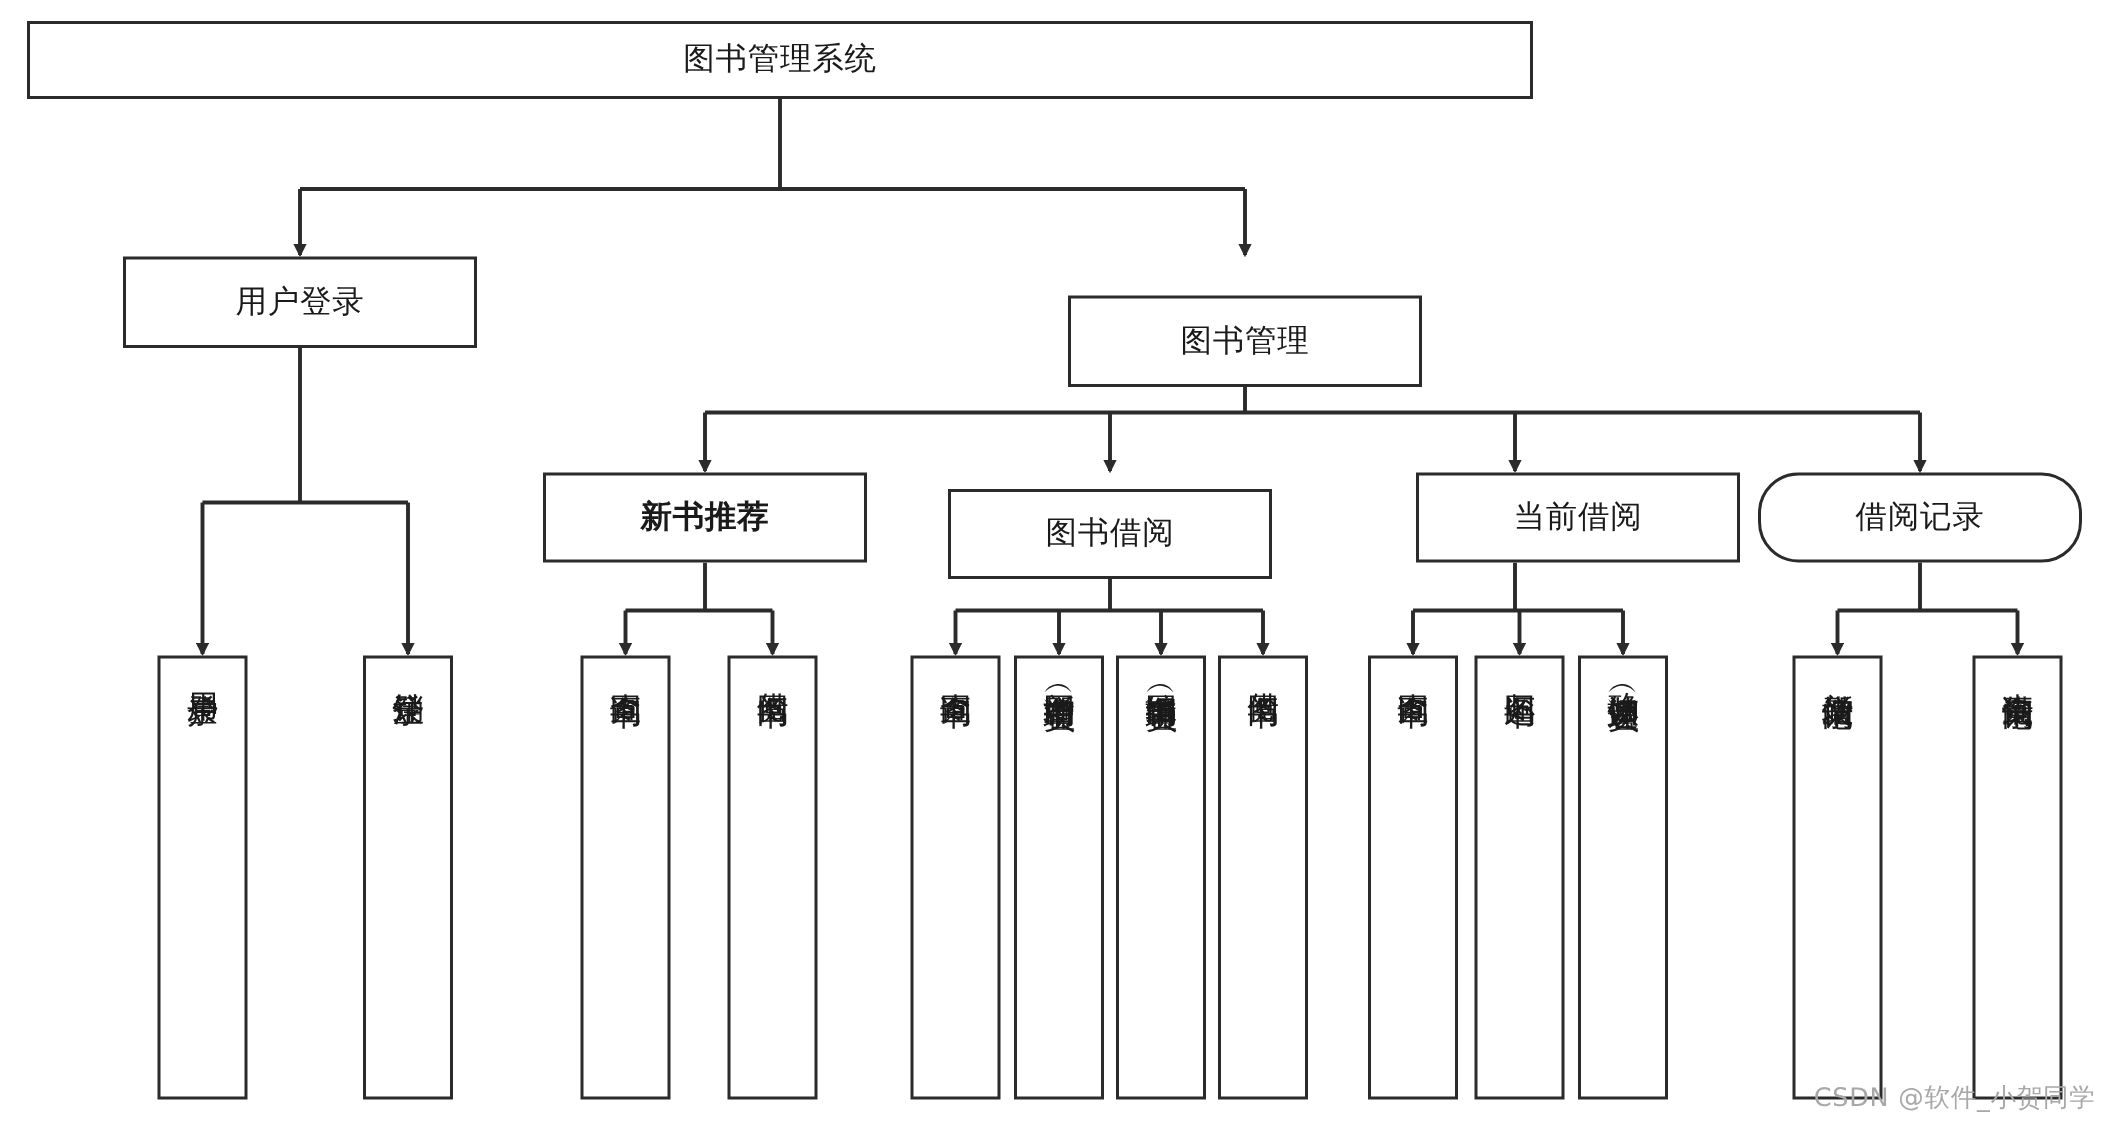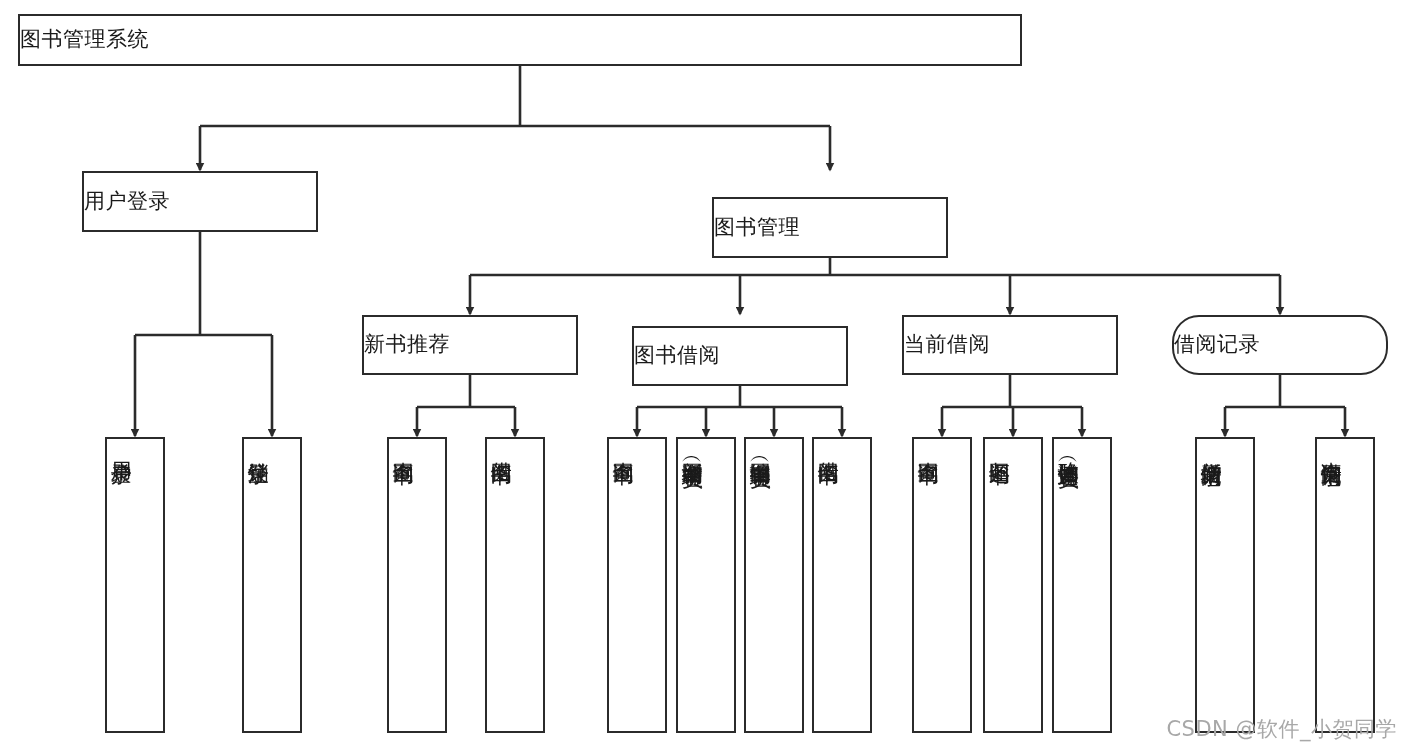"图书管理系统" .node { justify-content: none -> center }
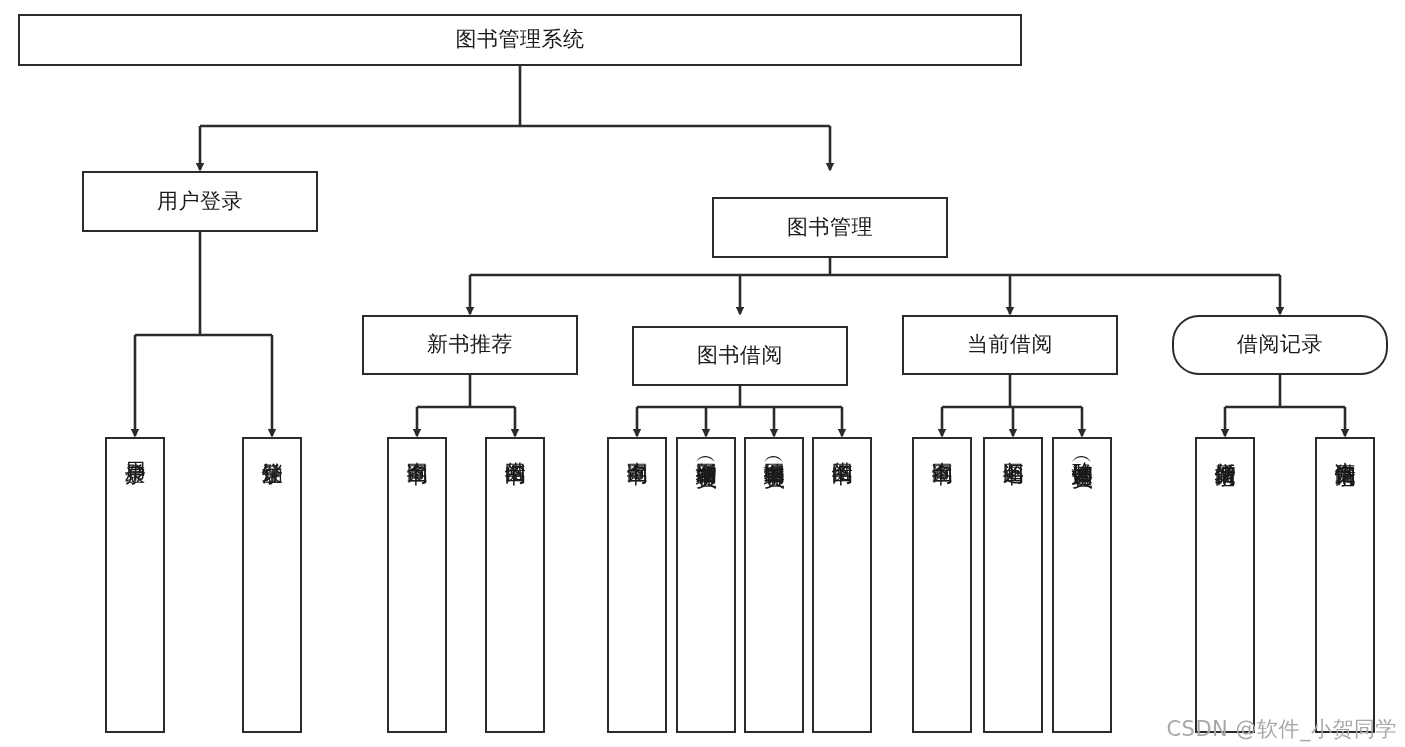"新书推荐" div.node { font-weight: none -> bold }
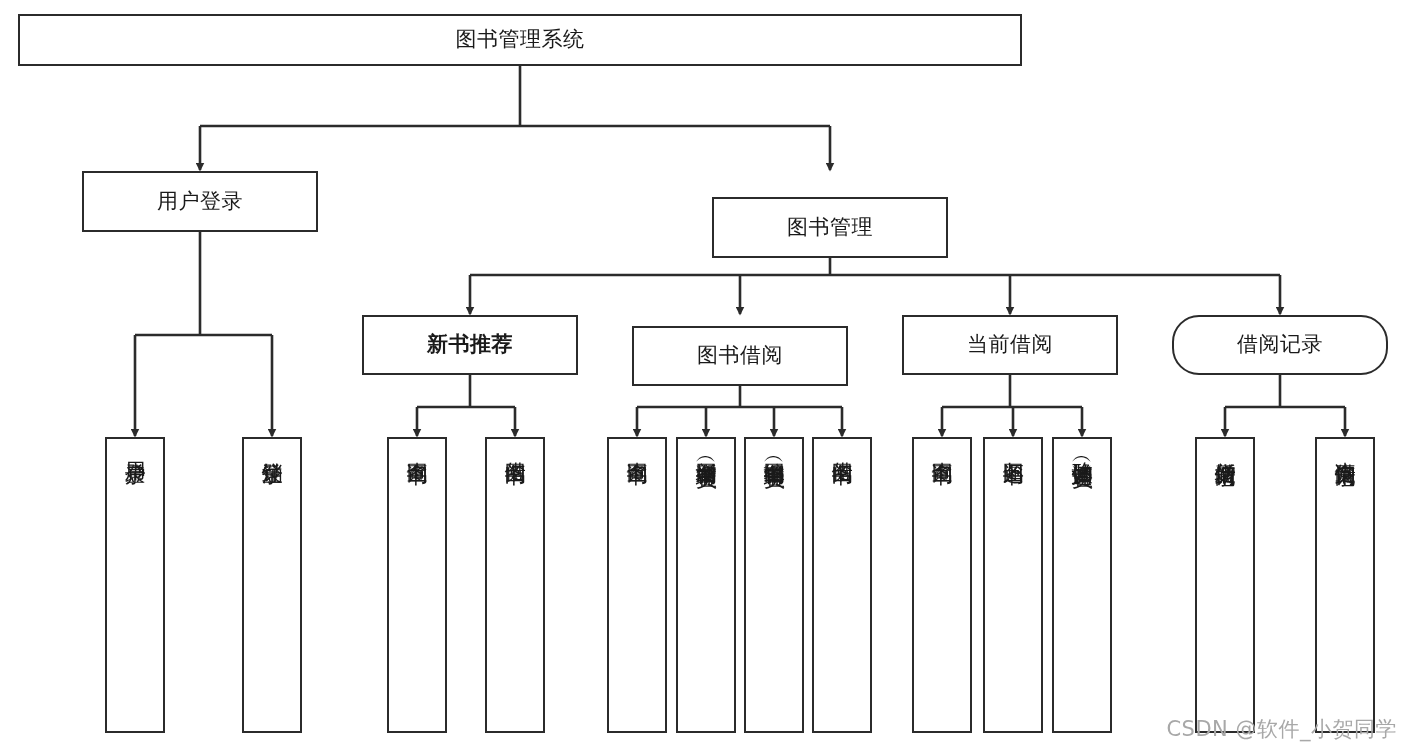"当前借阅" div.node { left: 902px -> 944px }
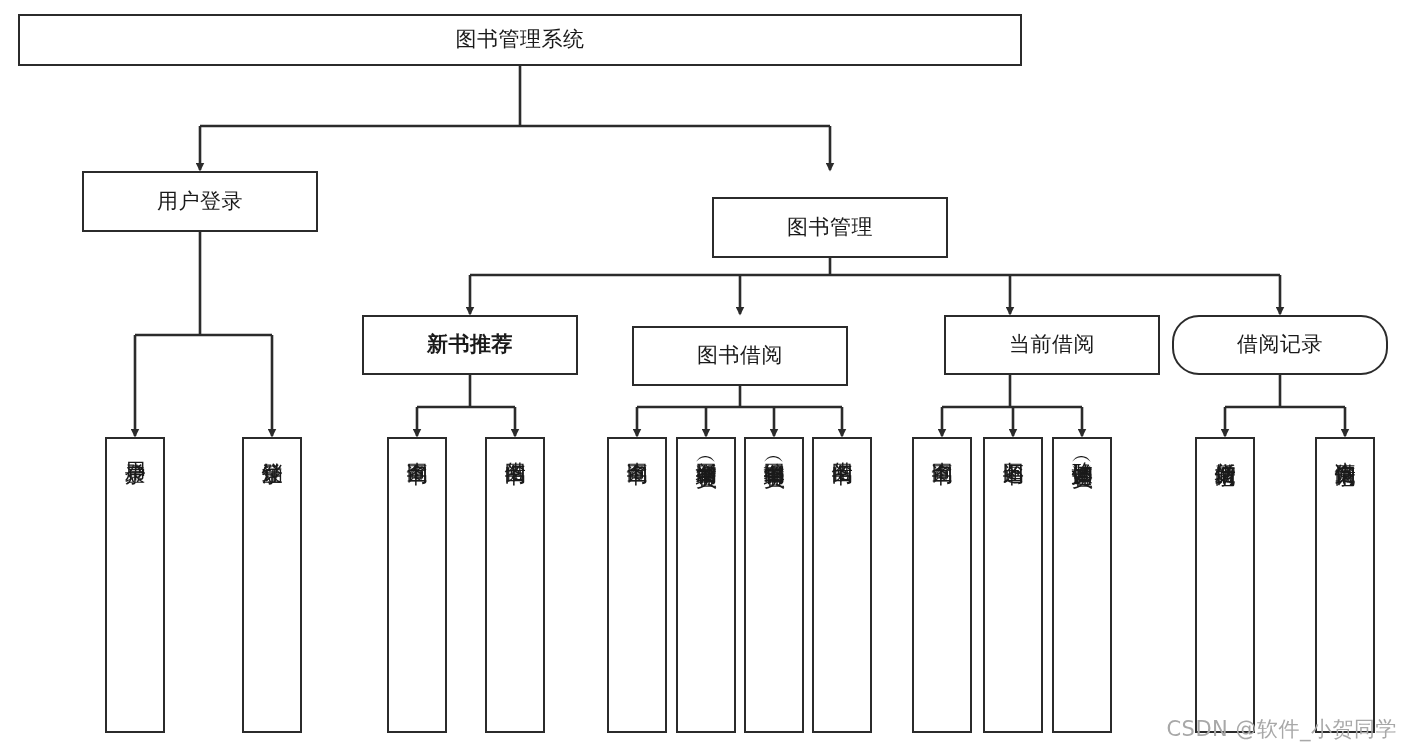"CSDN @软件_小贺同学" #watermark { font-size: 21px -> 17px }
